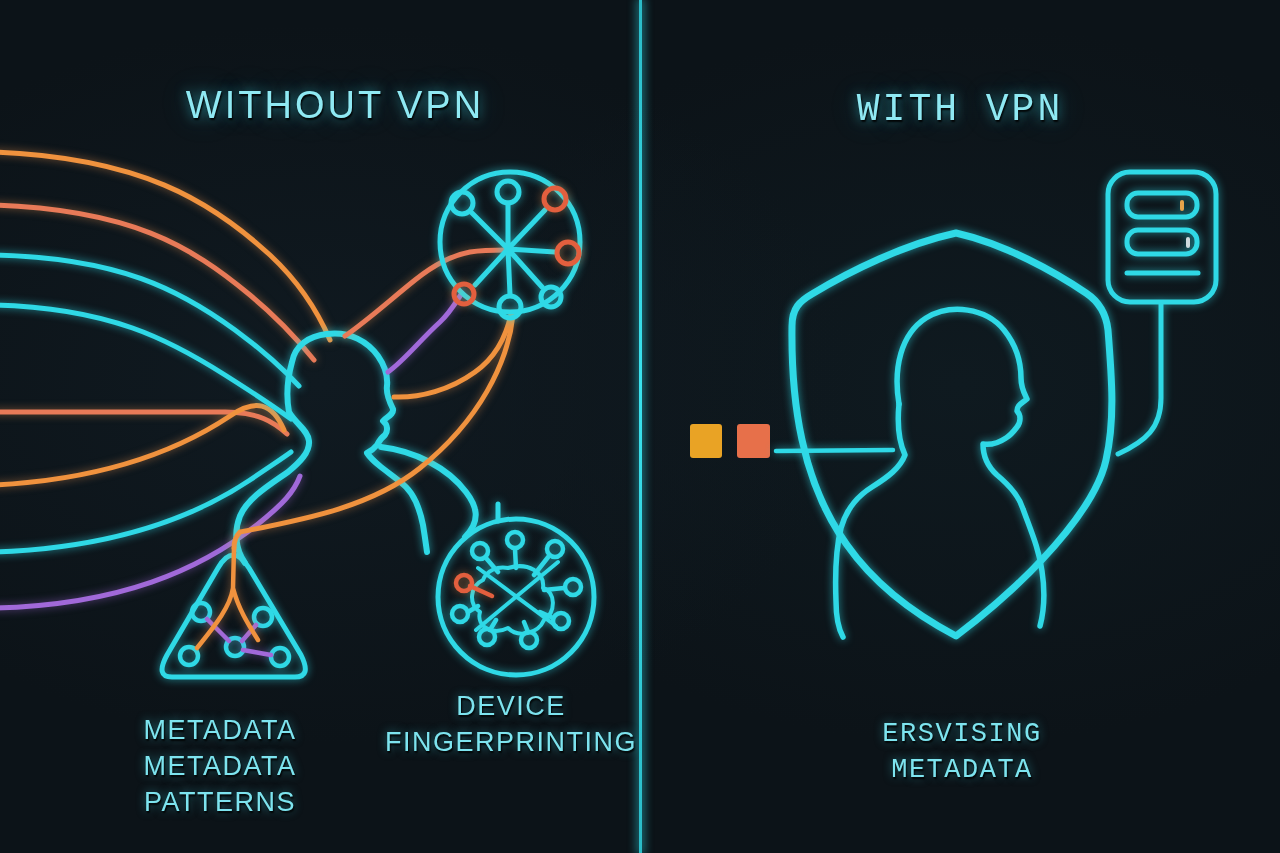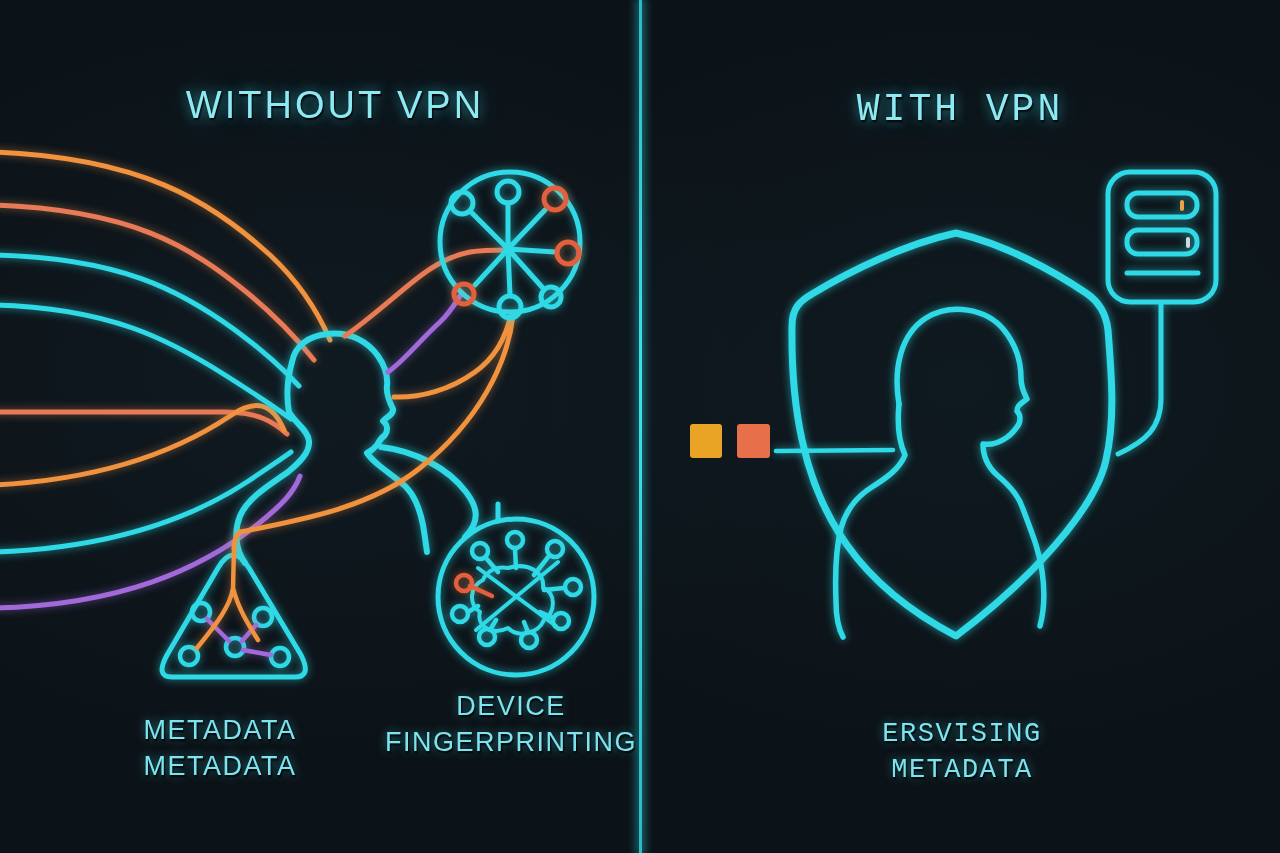"PATTERNS" span { html: none -> <span>PATTERNS</span> }
